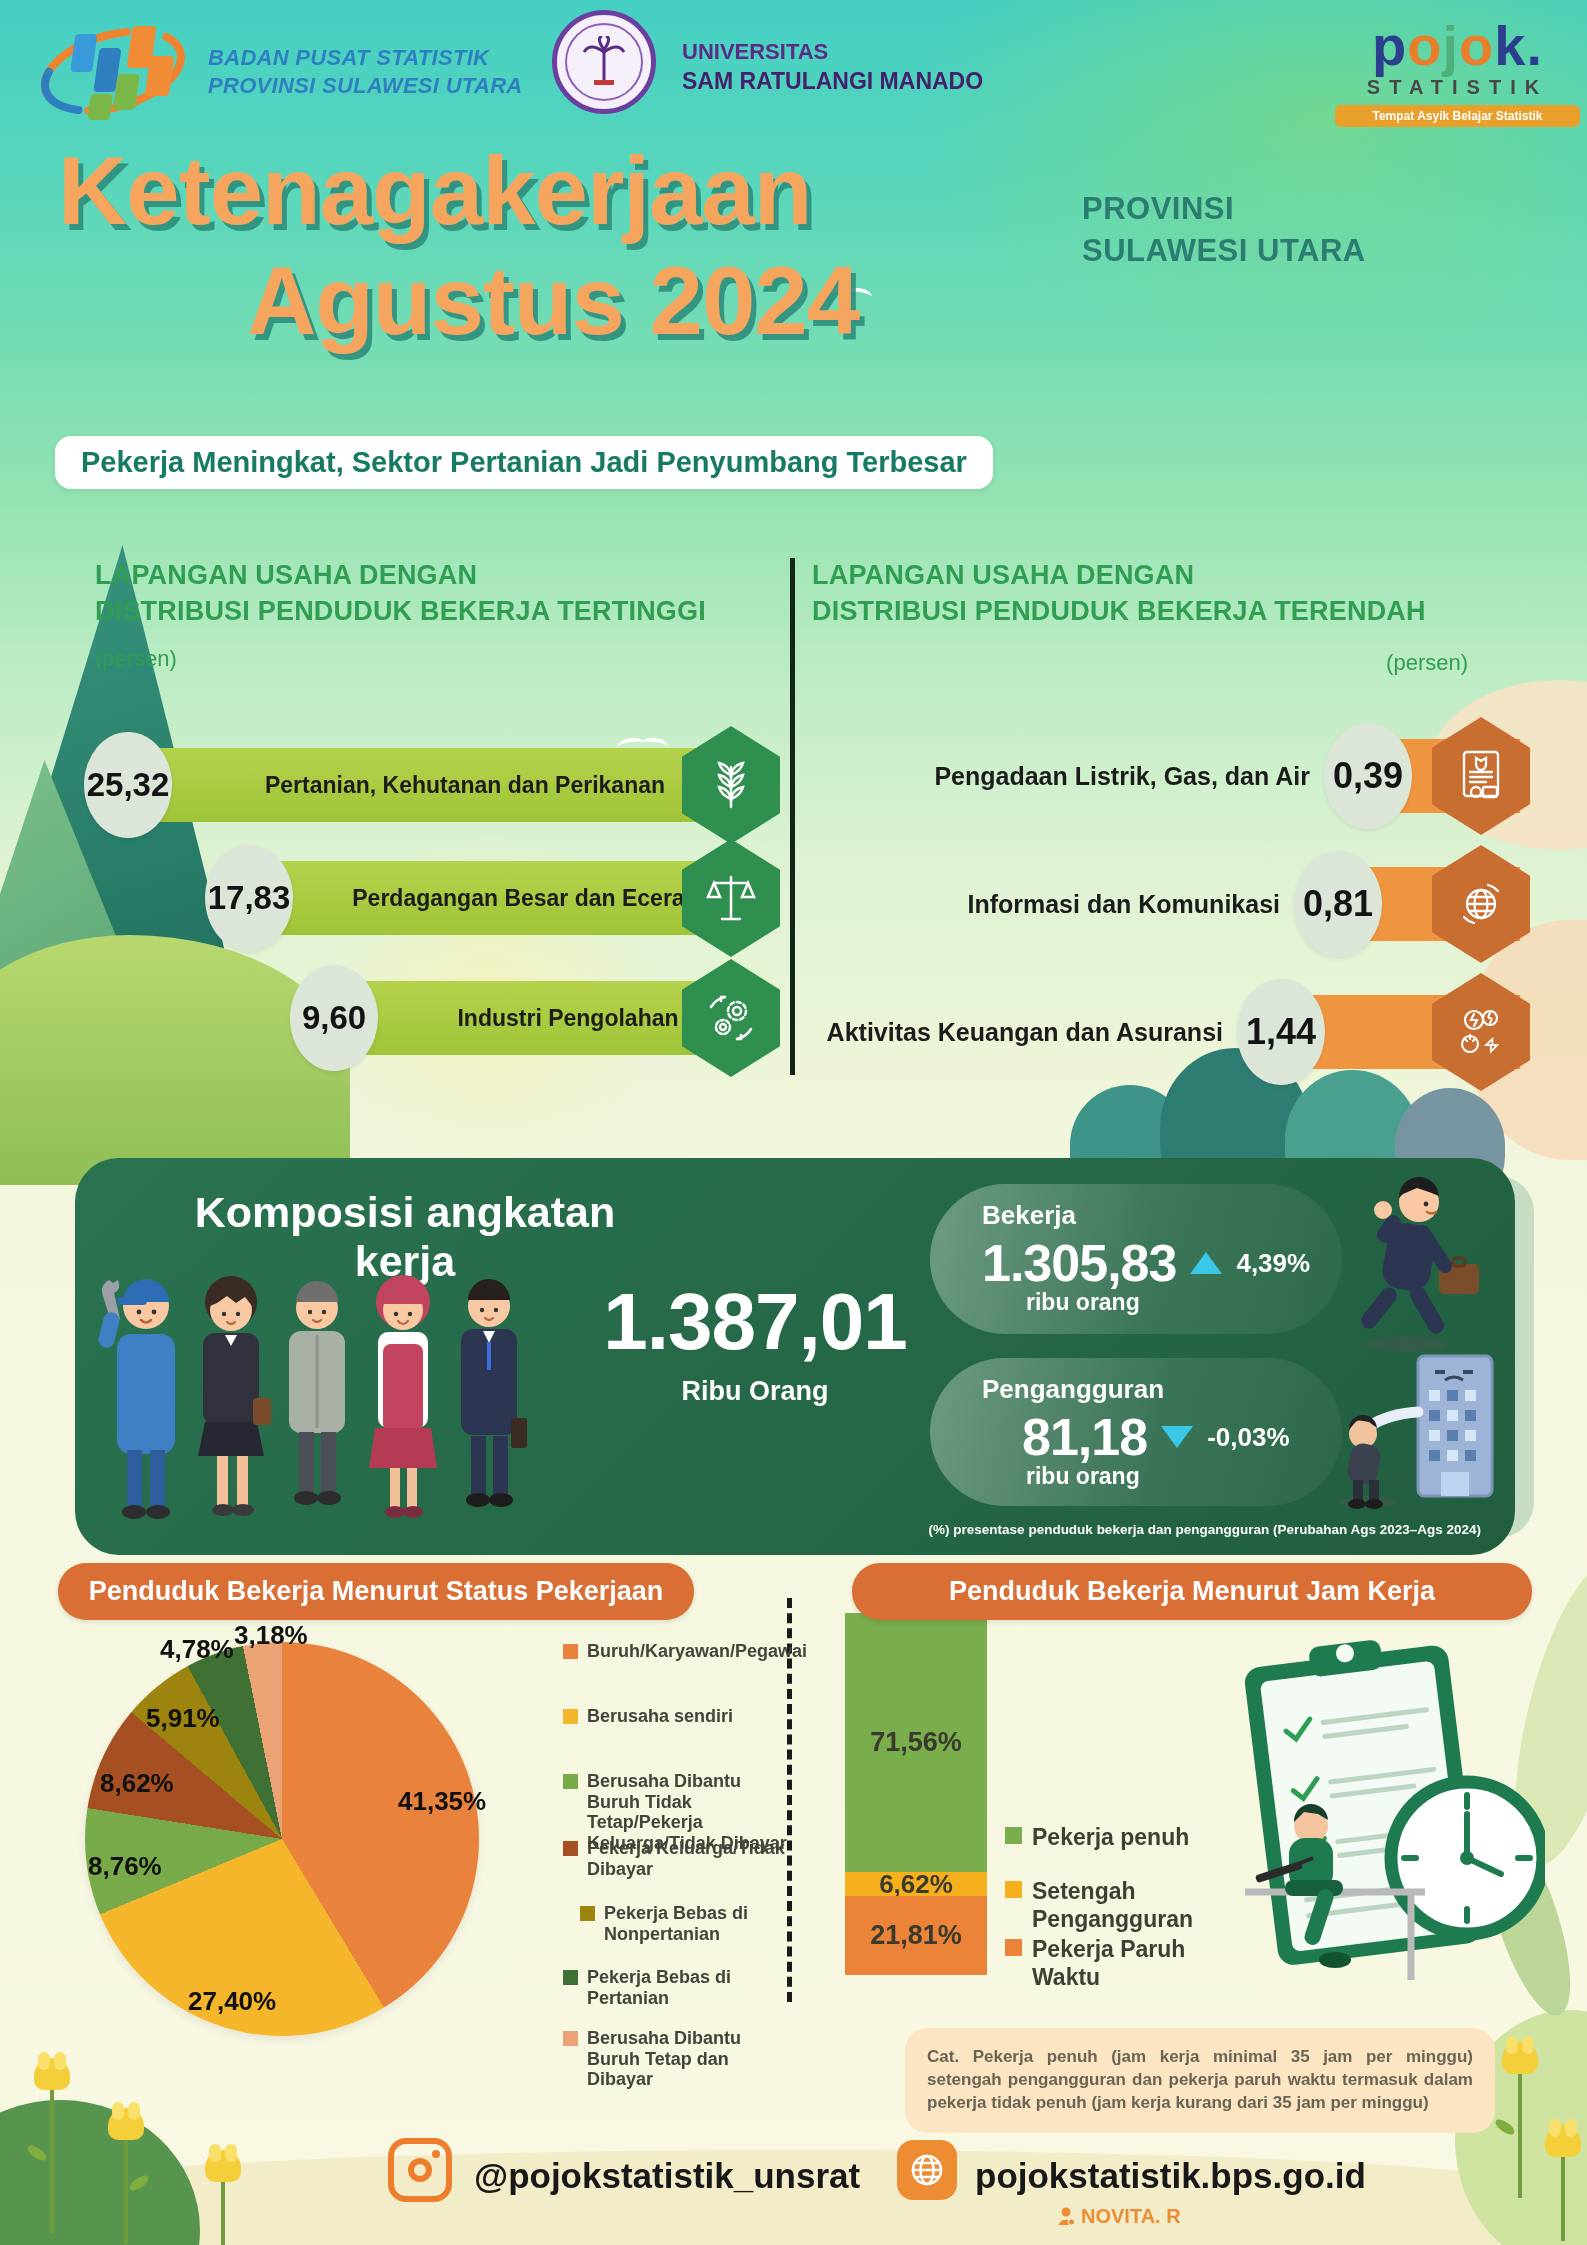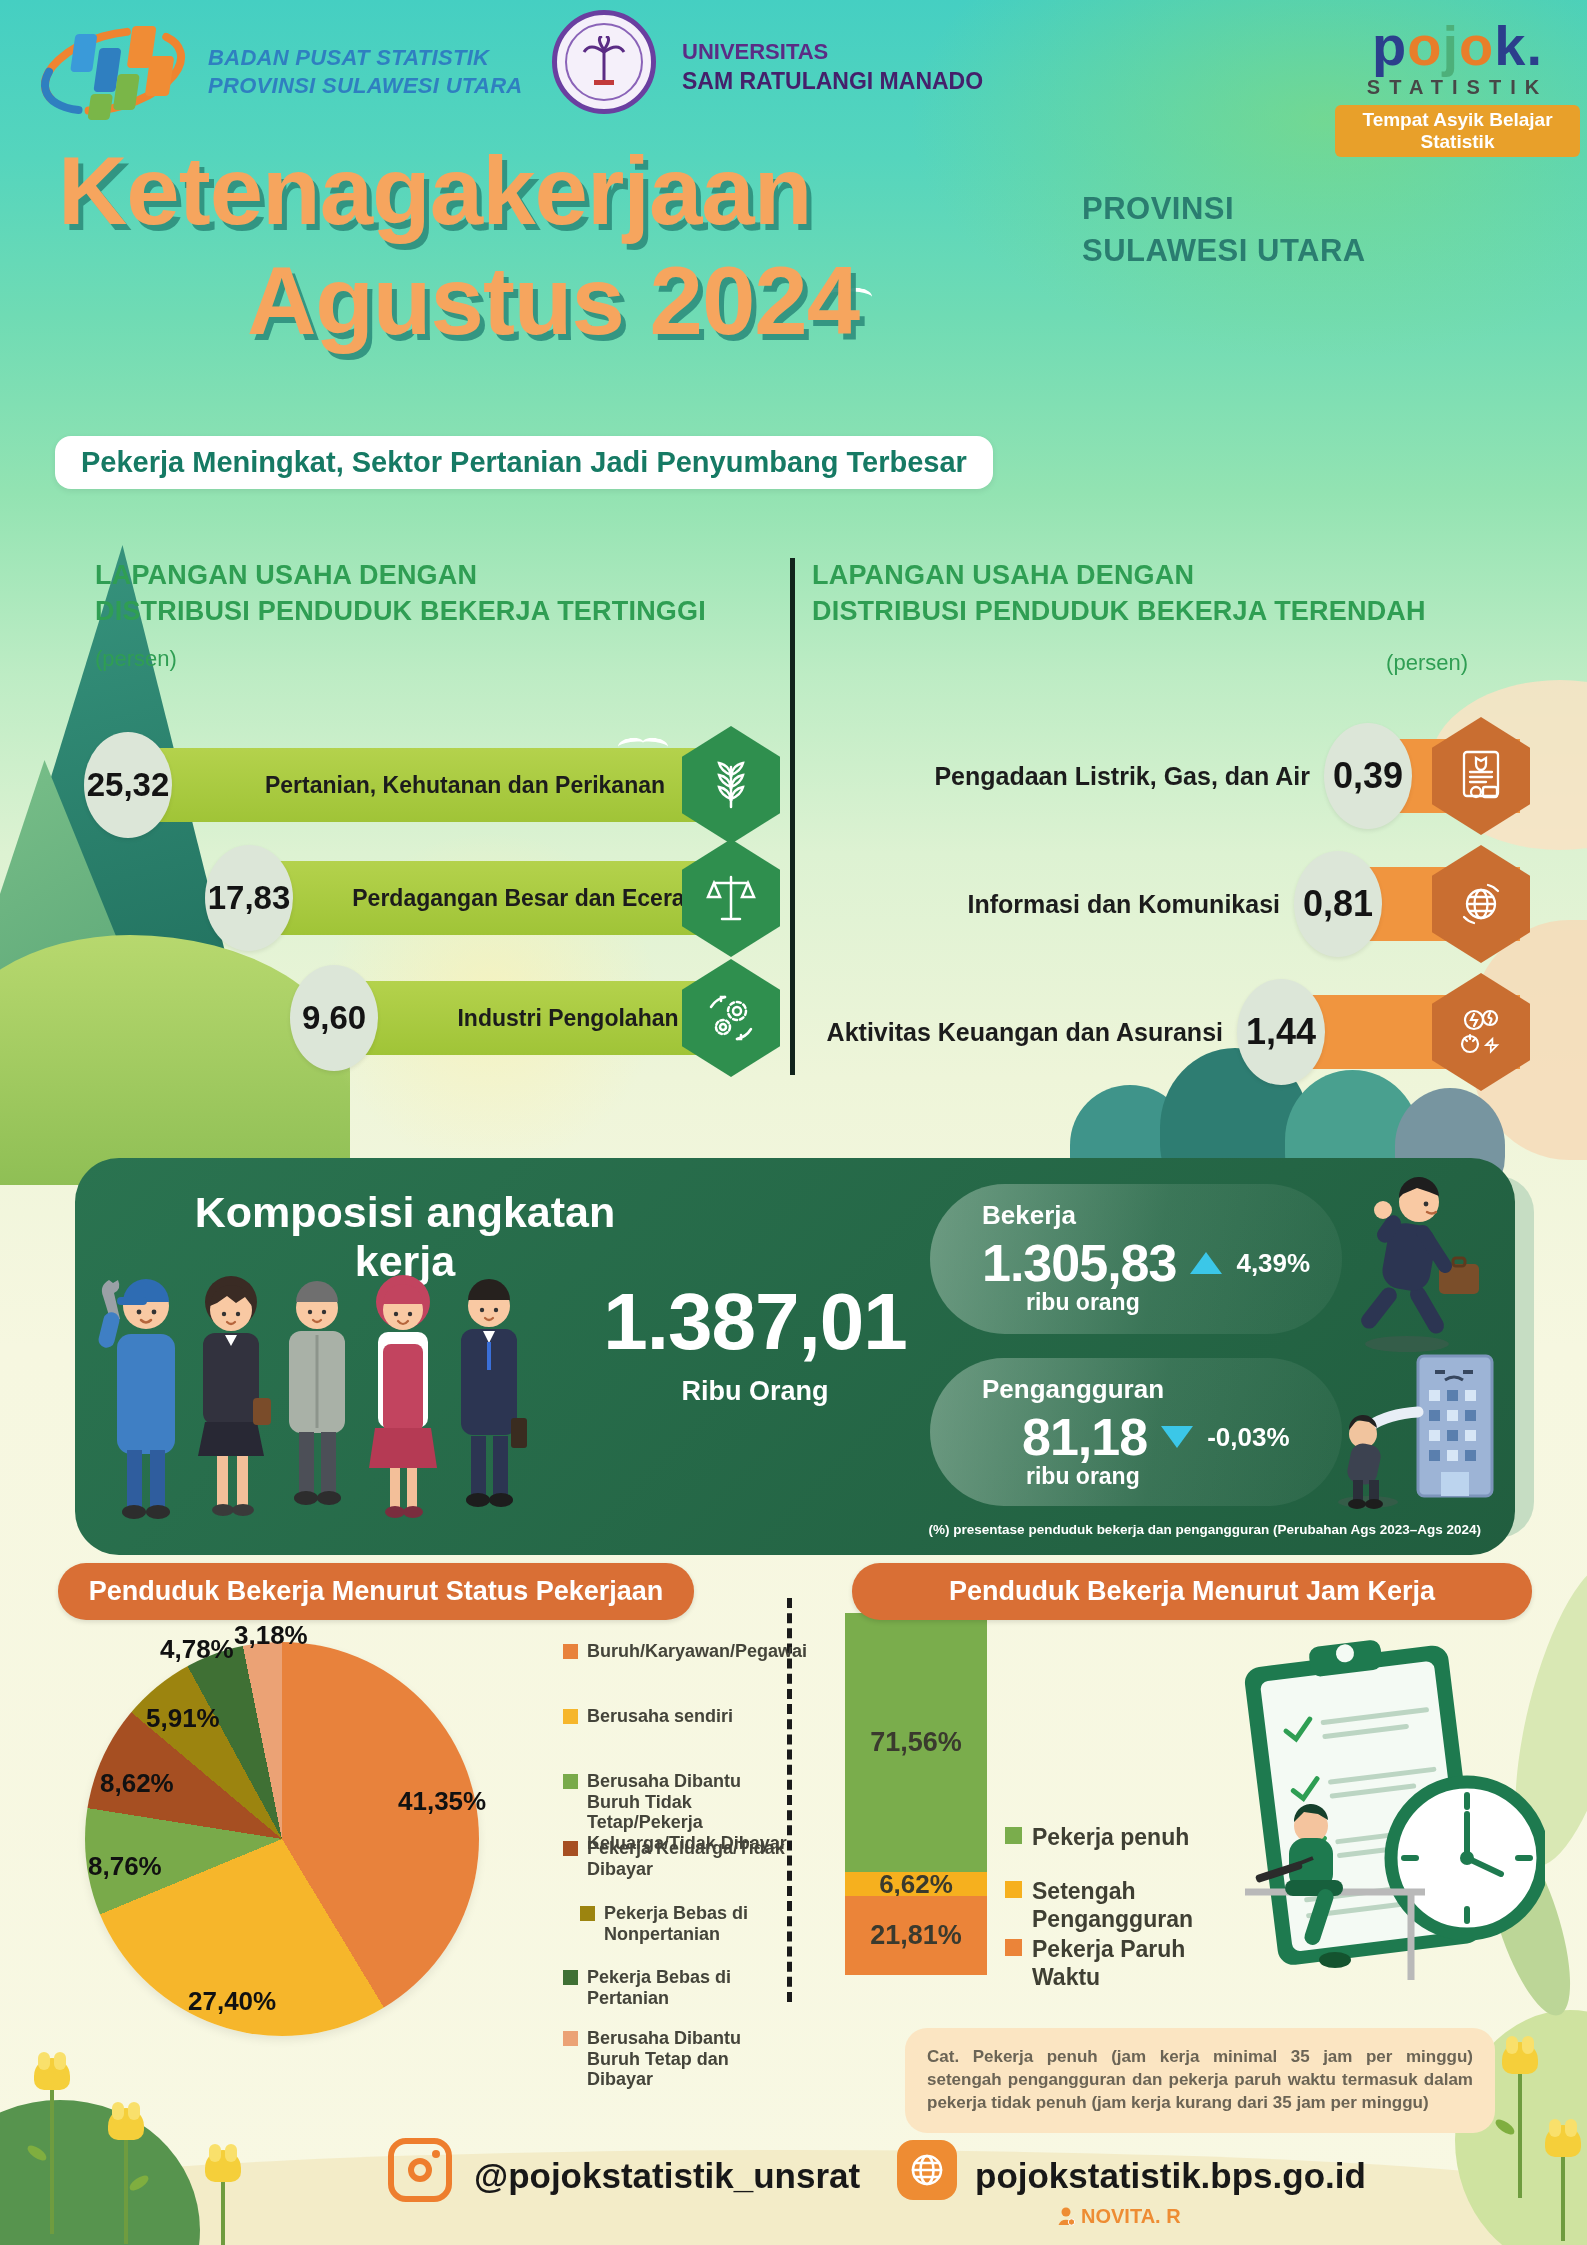"Tempat Asyik Belajar Statistik" .pojok-pill { font-size: 19px -> 12px }
